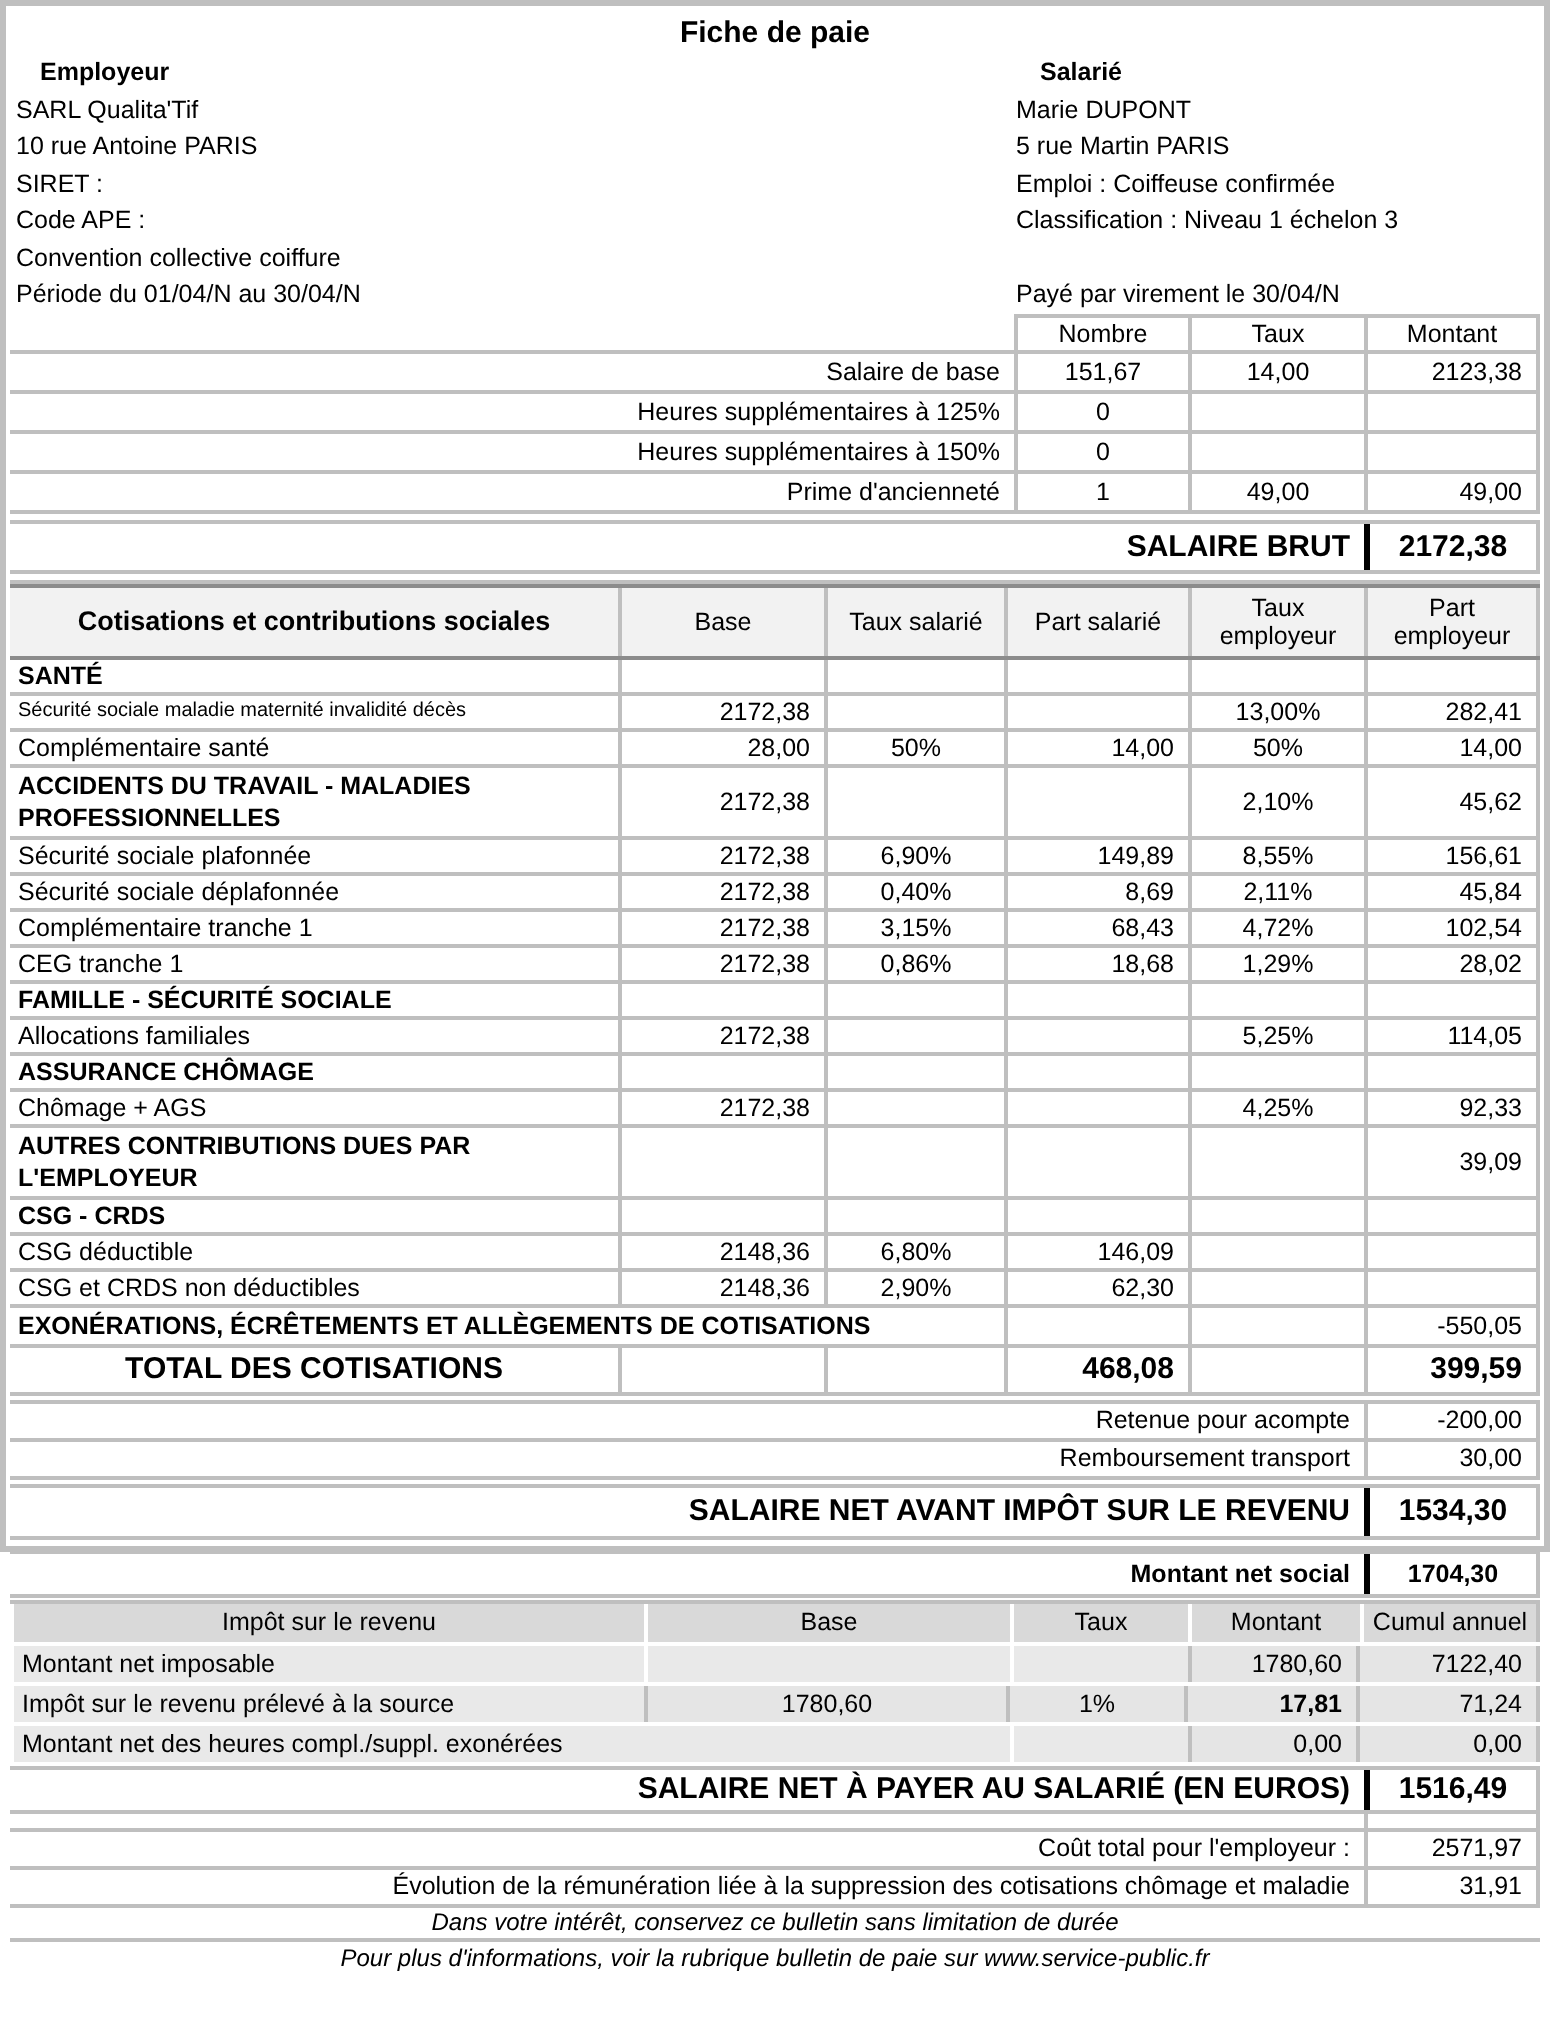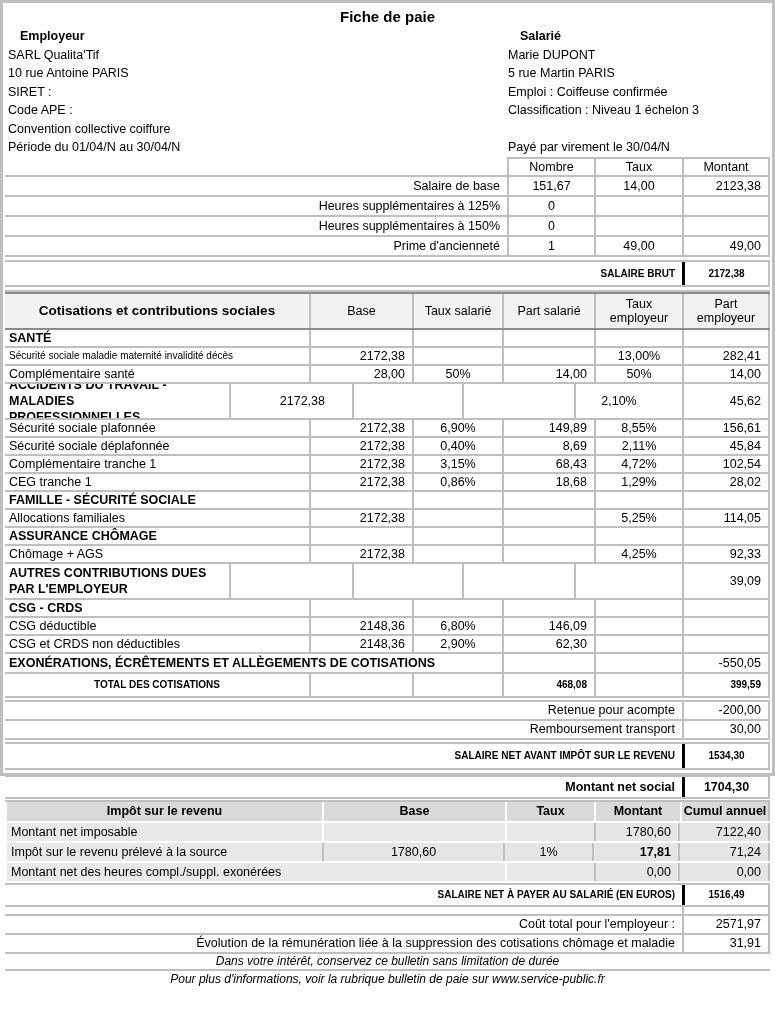"SALAIRE BRUT" .big { font-size: 10px -> 15px }
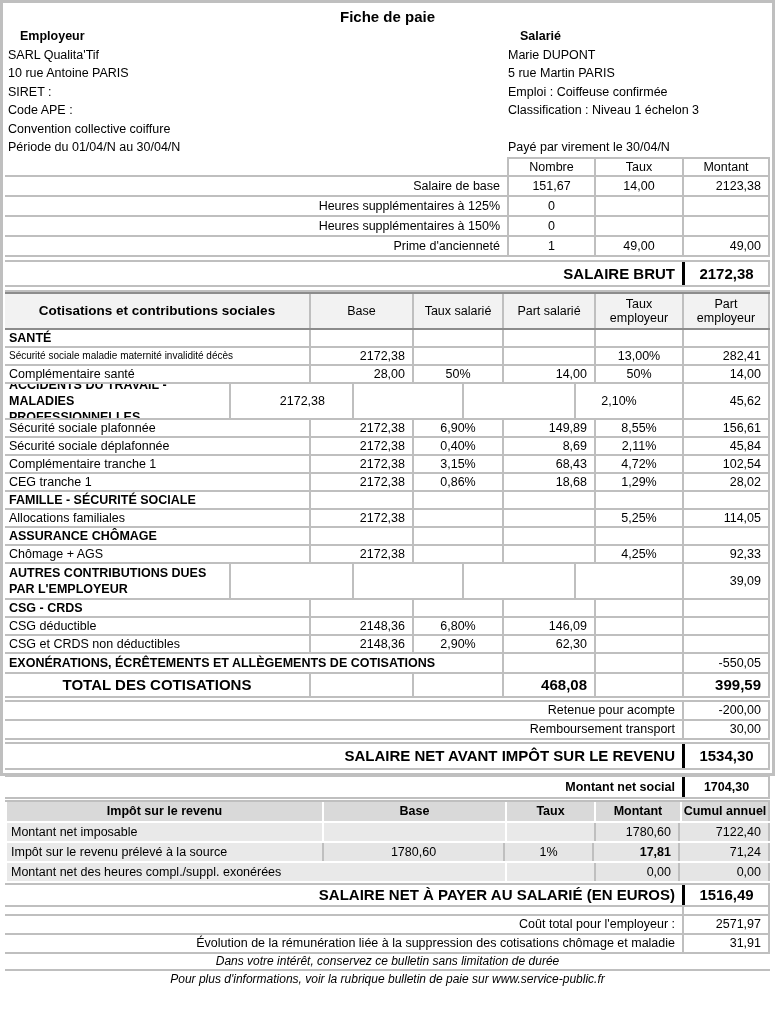"ACCIDENTS DU TRAVAIL - MALADIES" .h36 { gap: 20px -> none }
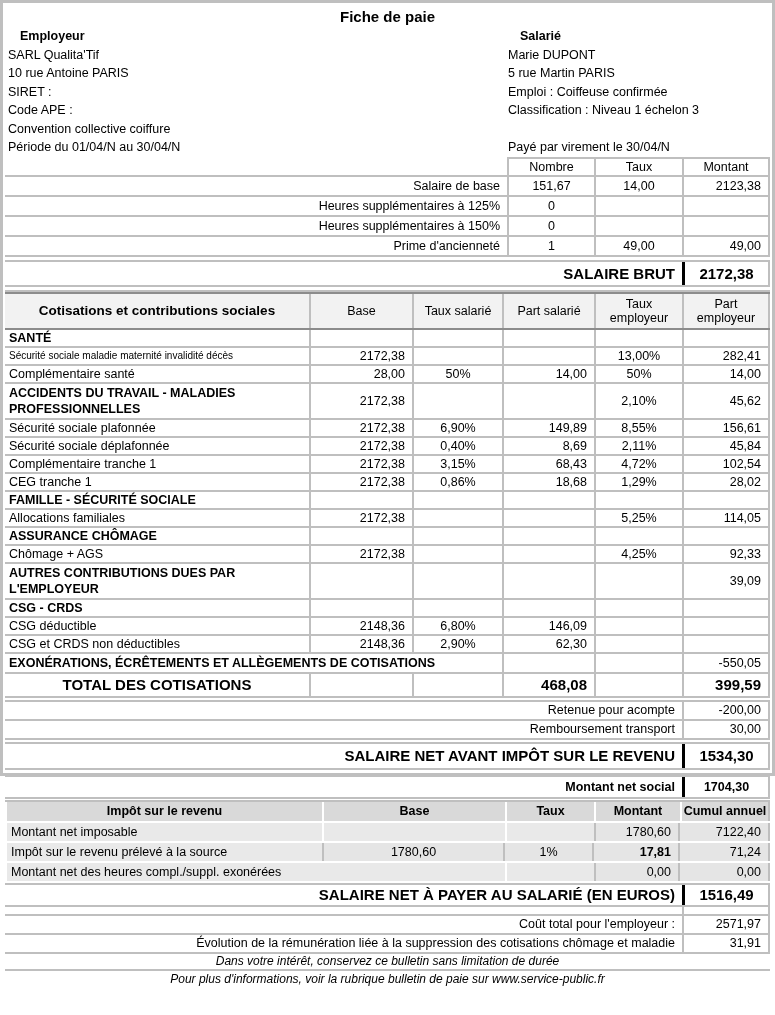"Impôt sur le revenu" .taxhead .cell { font-weight: bold -> normal }
